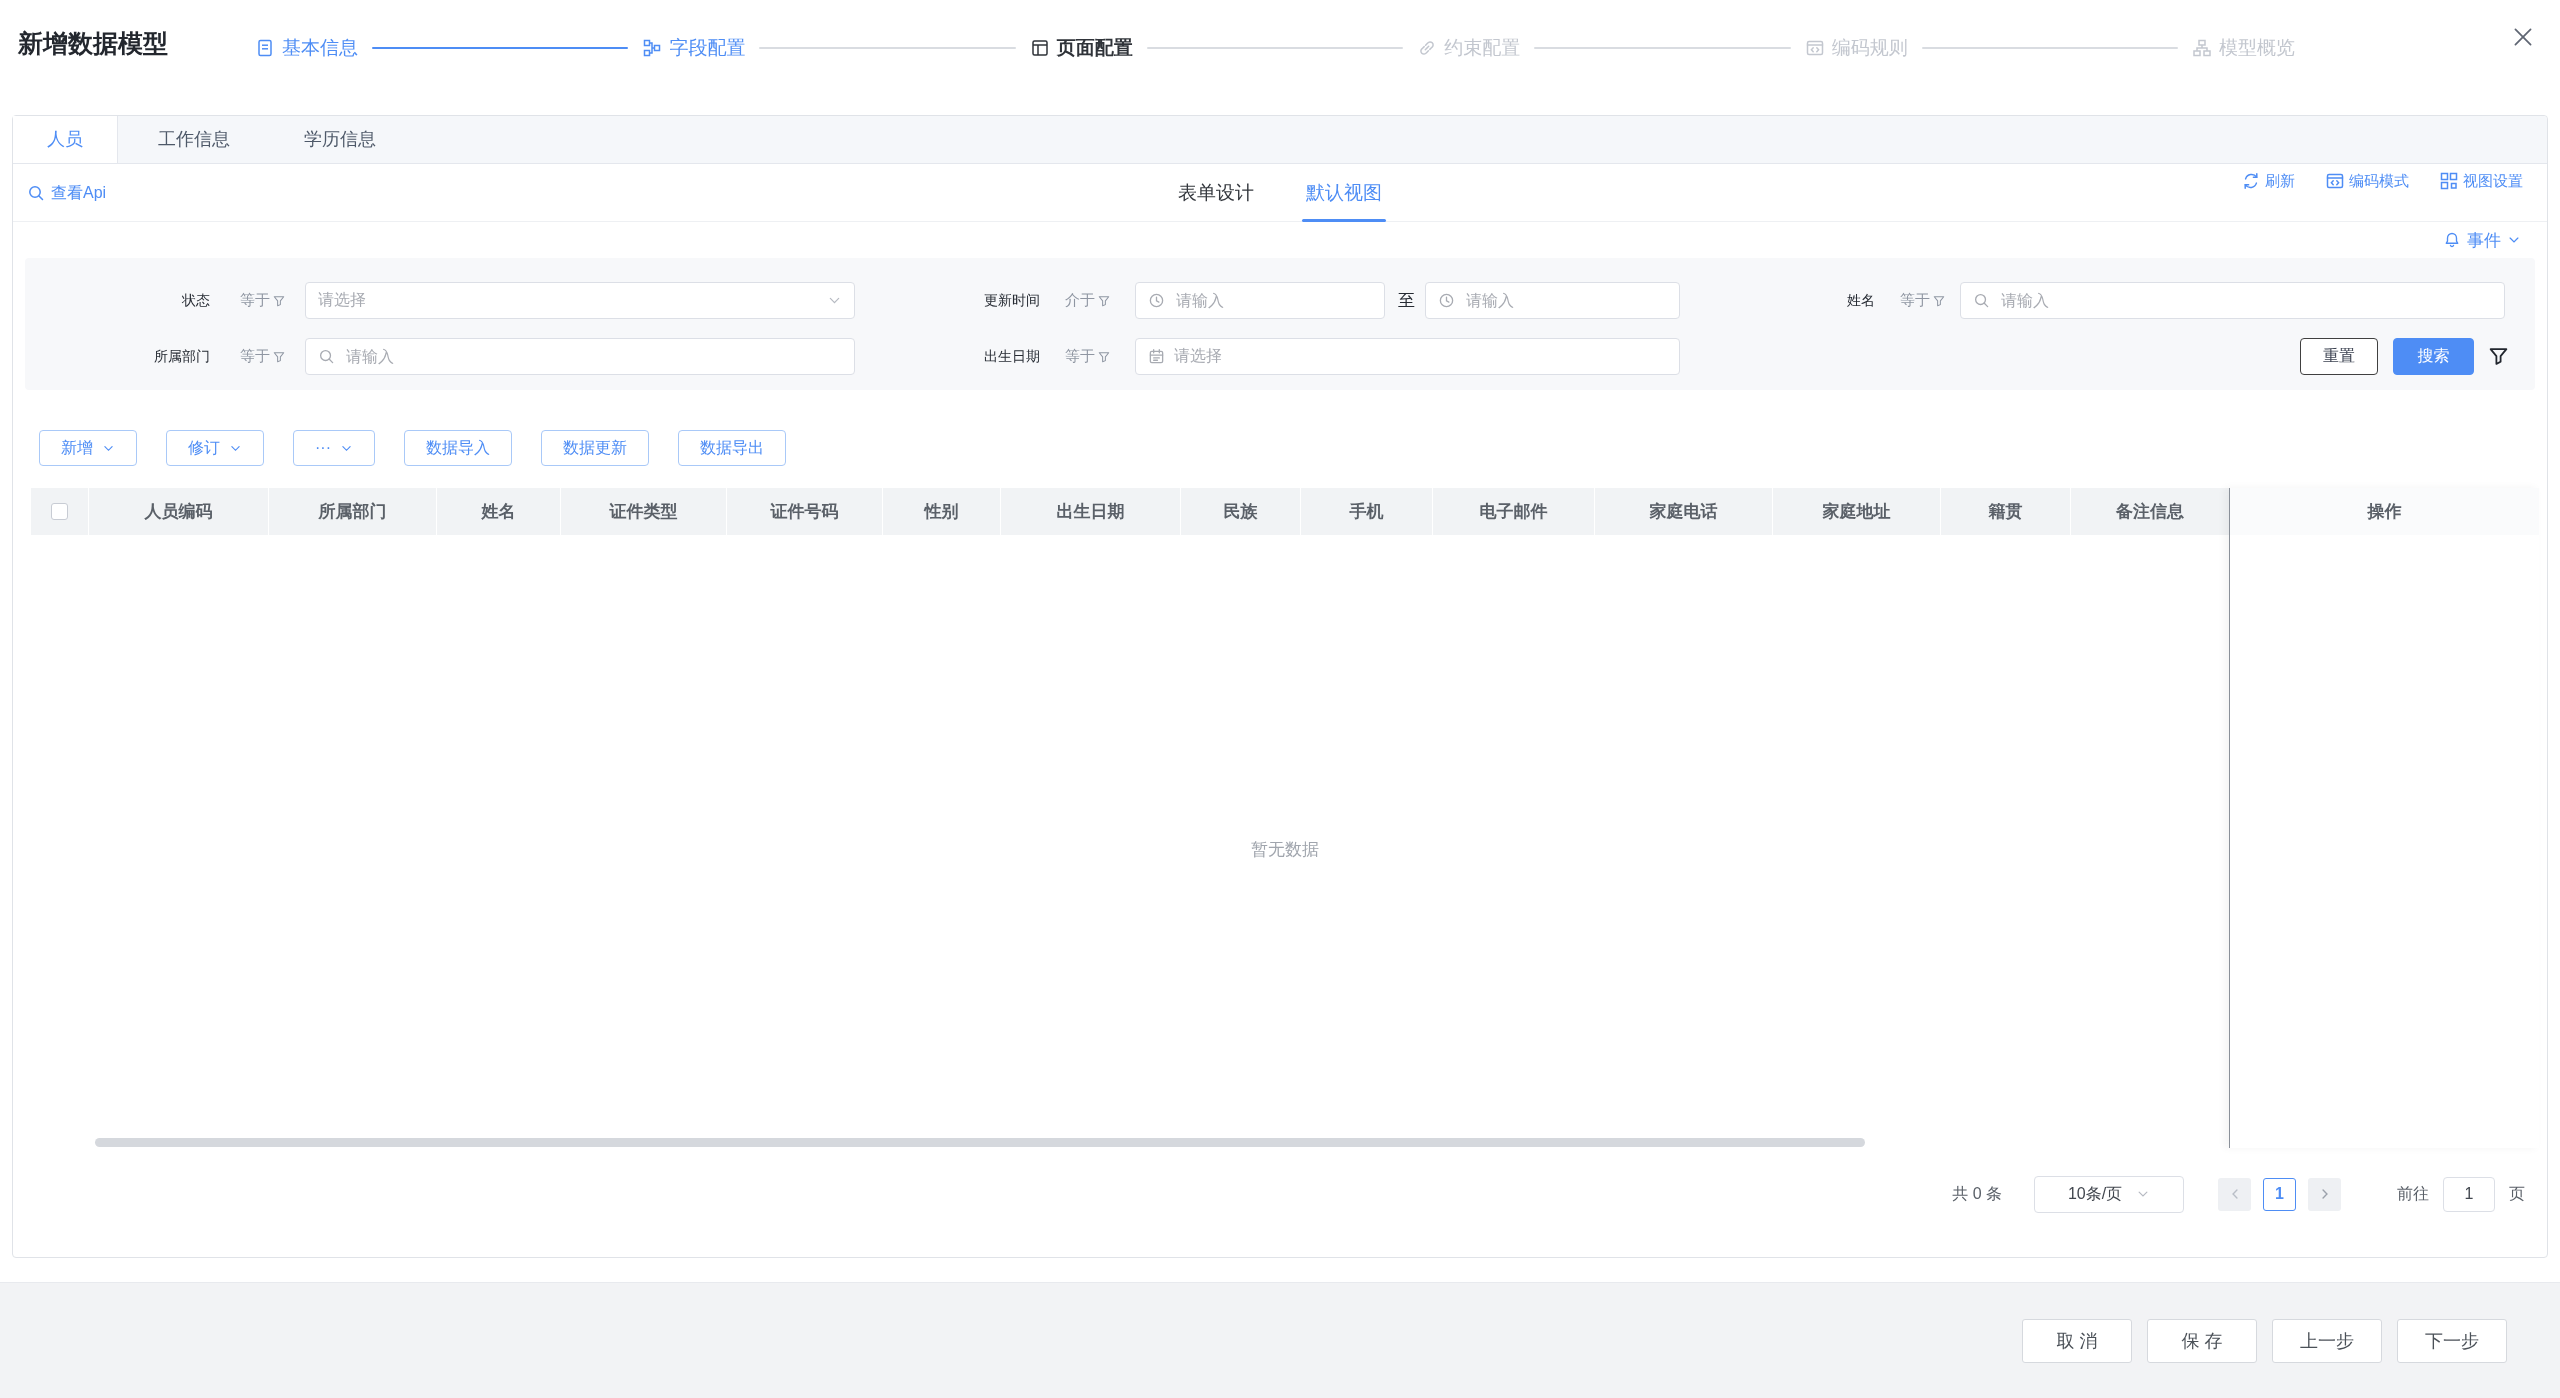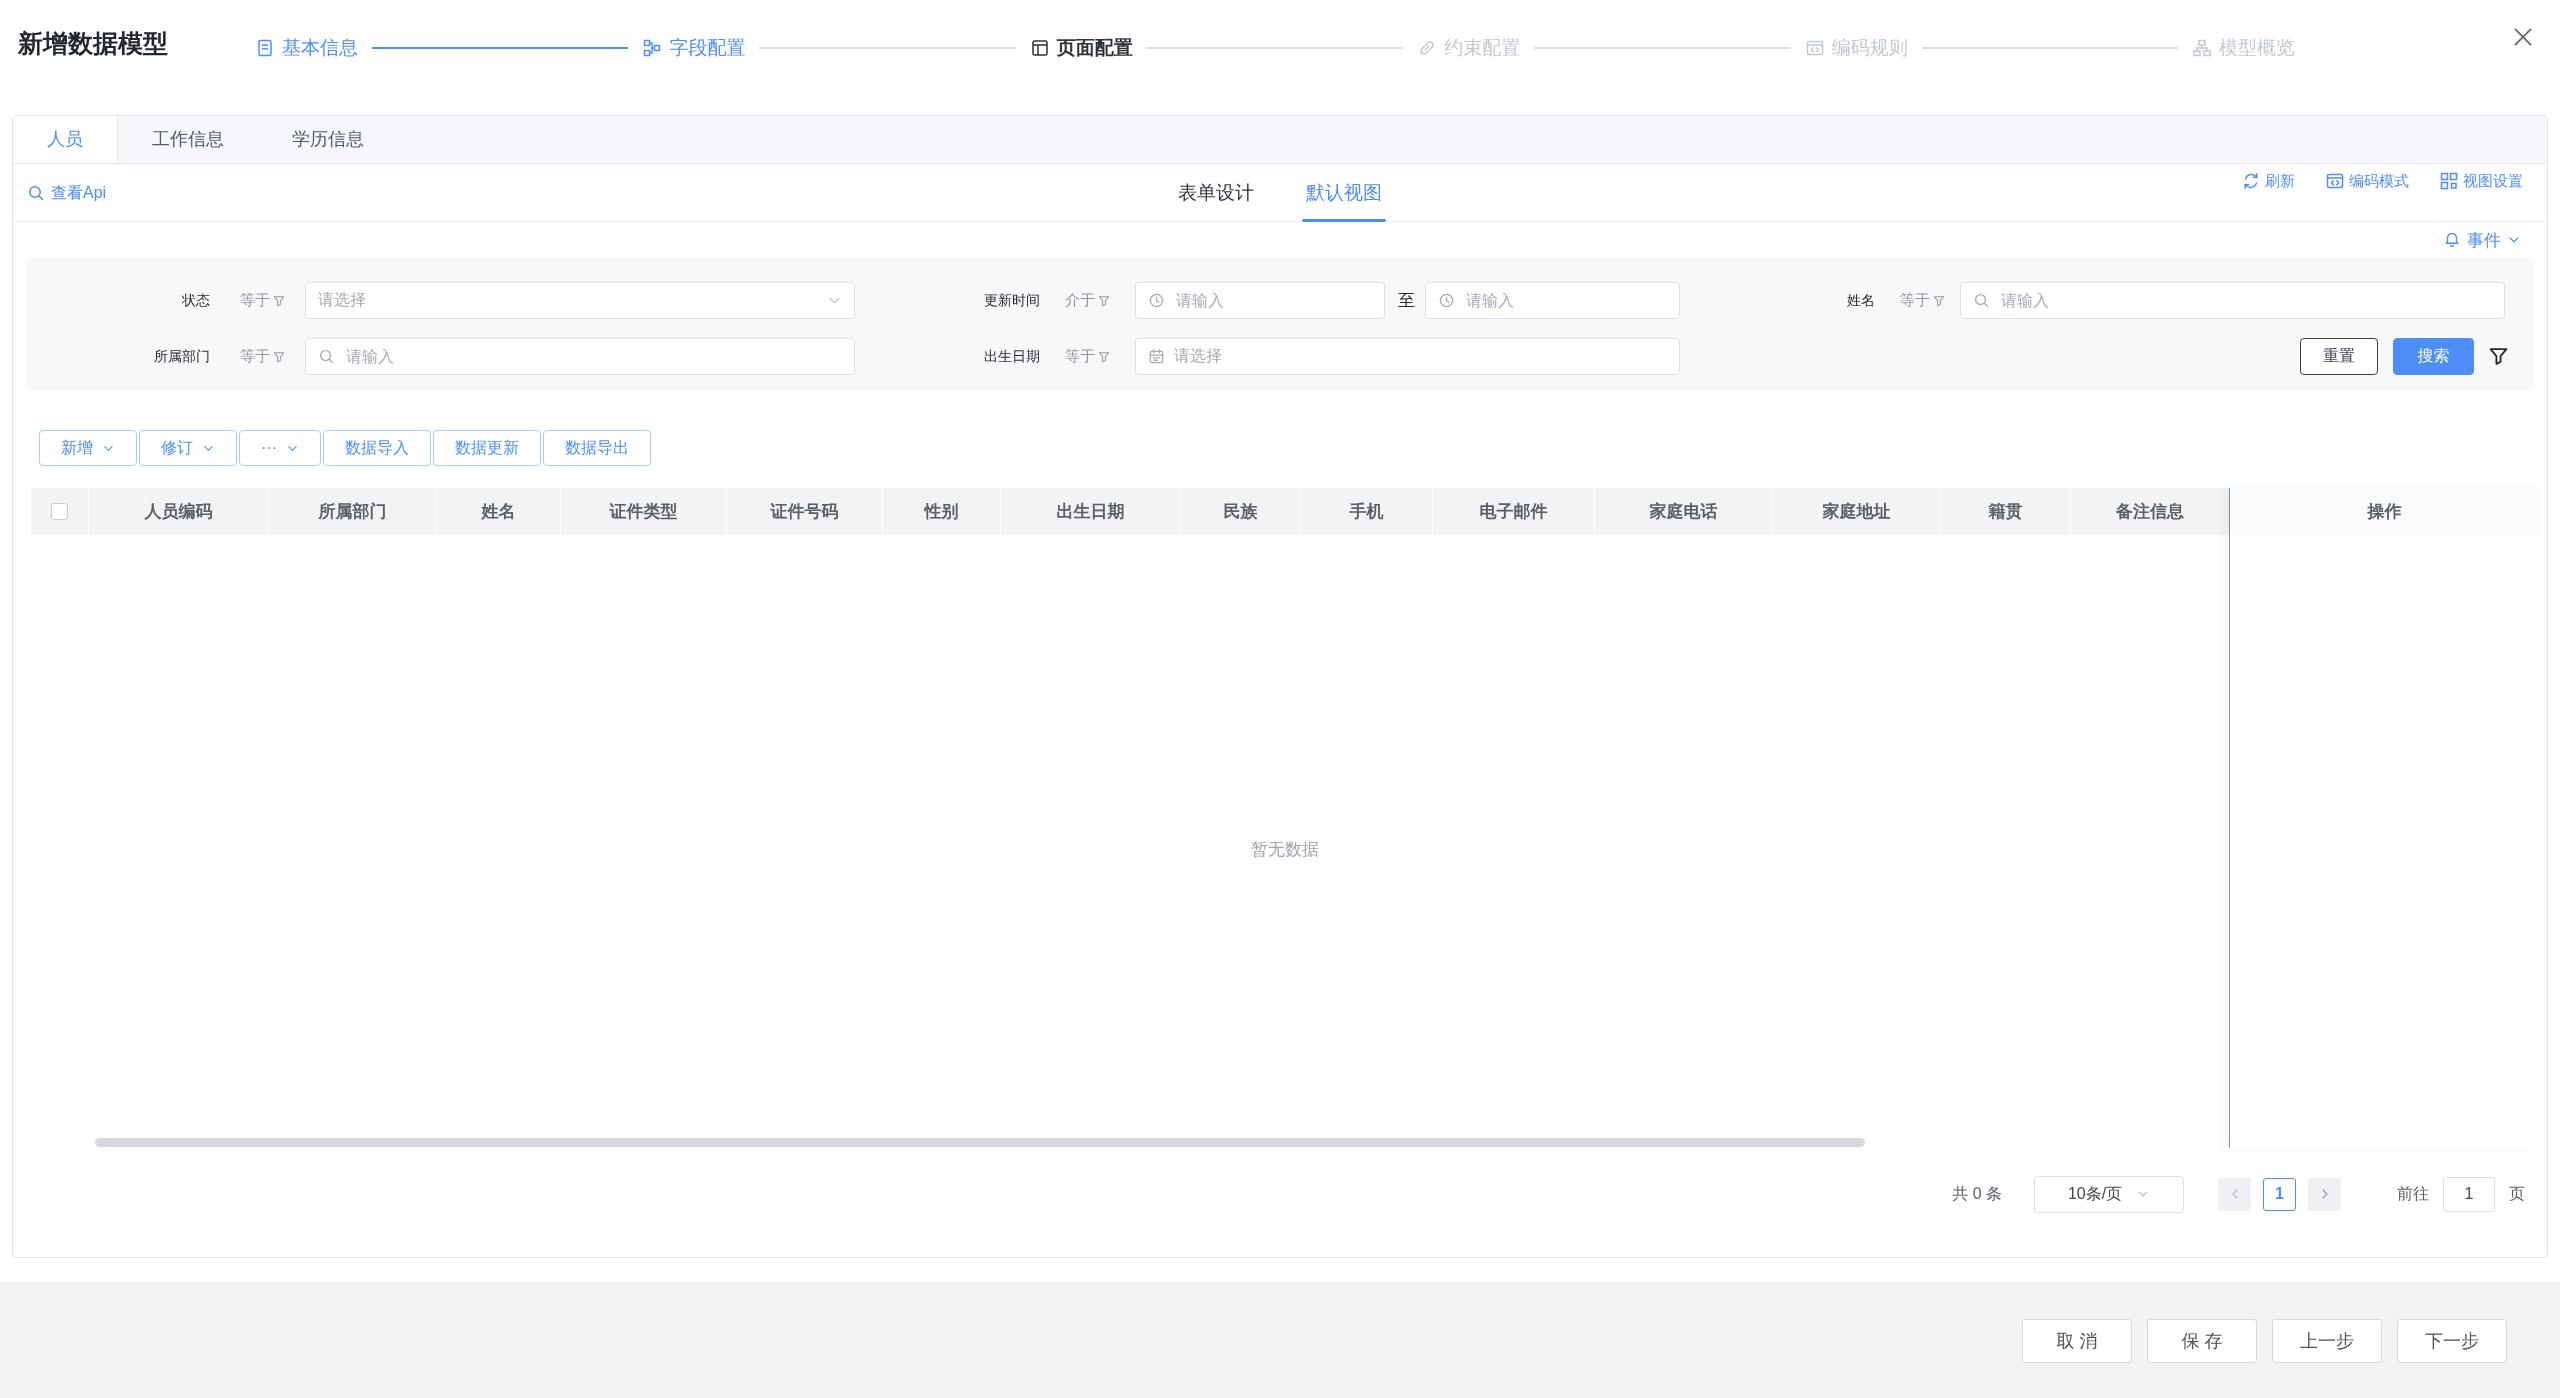"人员" .tabbar { gap: none -> 6px }
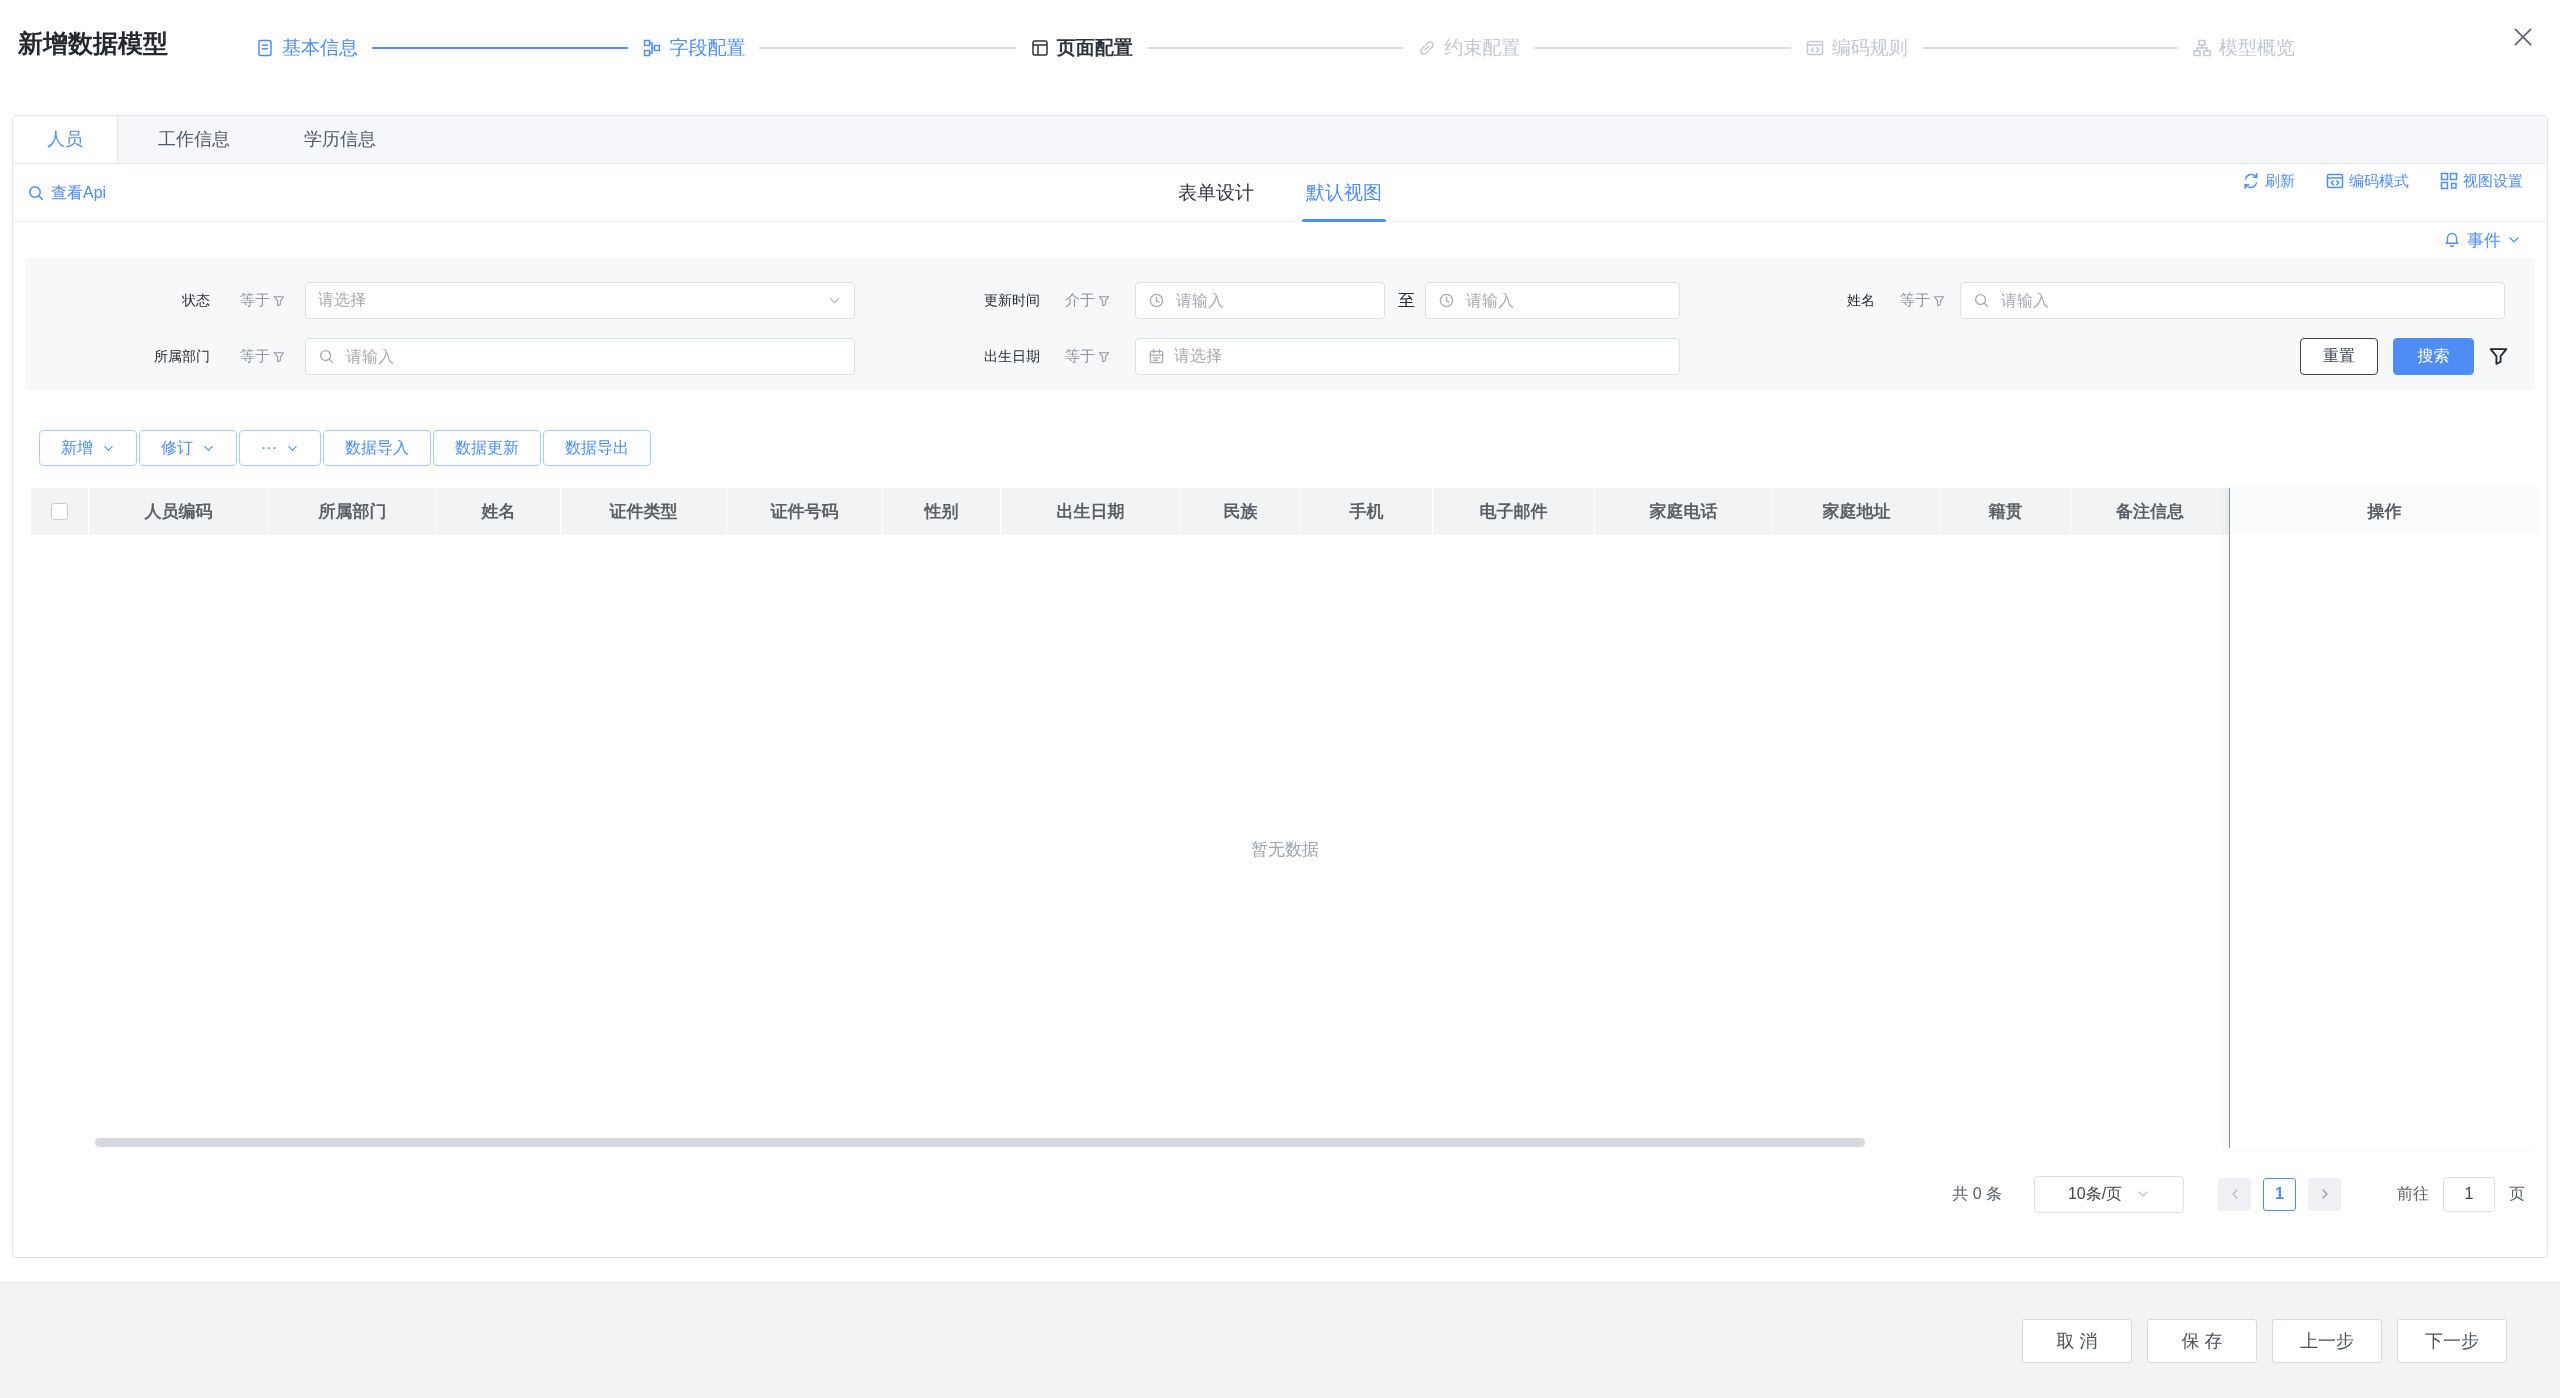"新增" .actions-row { gap: 2px -> 29px }
